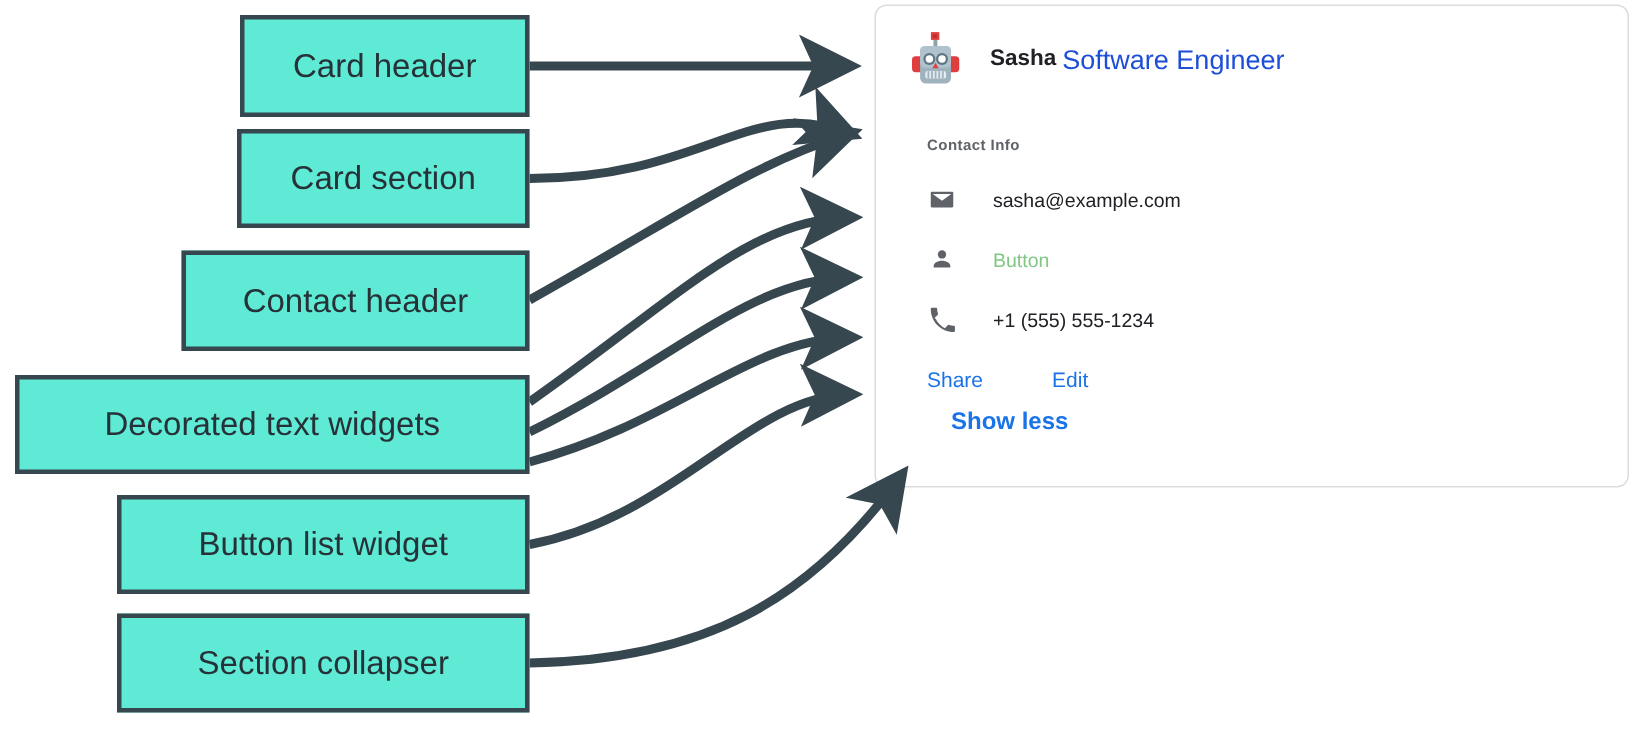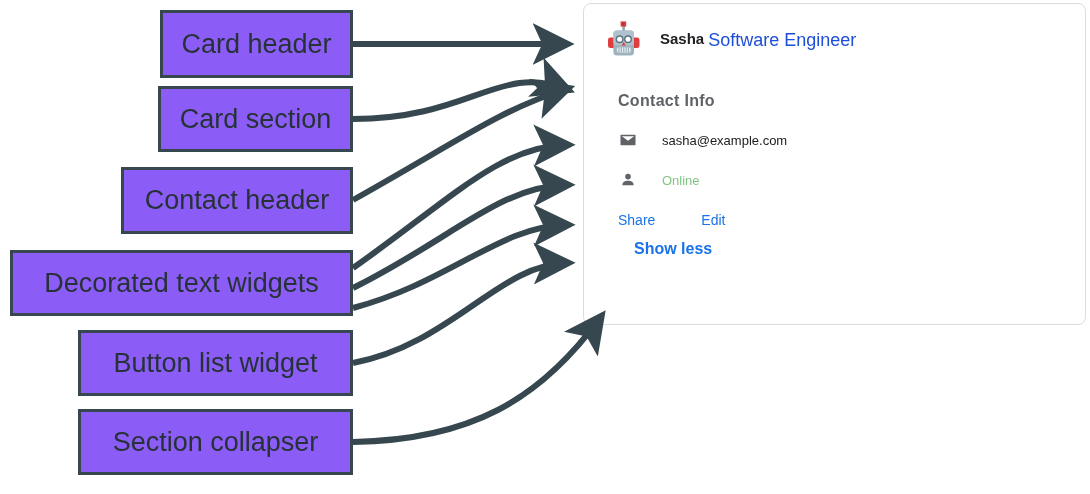"Card header" .callout { background: #8b5cf6 -> #5eead4; font-size: 27px -> 22px }
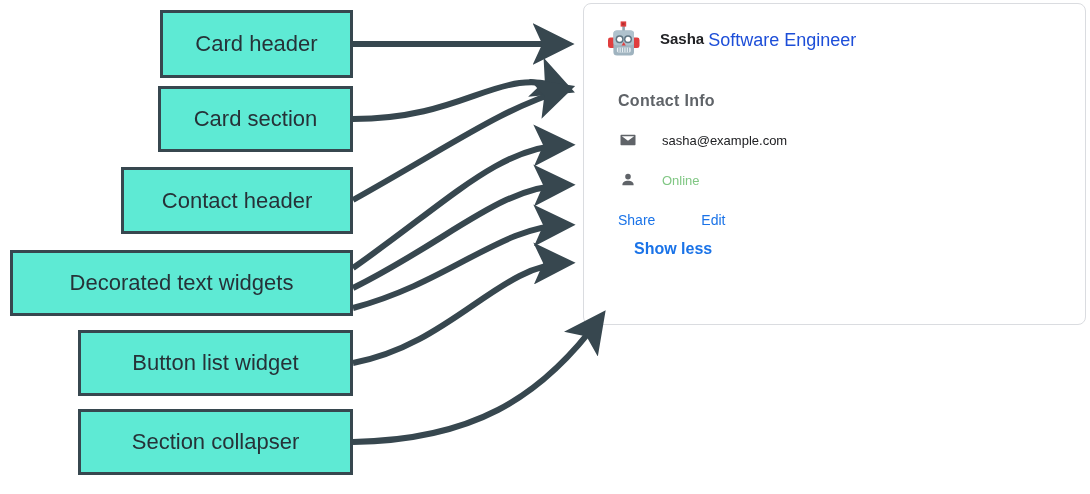"Contact Info" .section-header { font-size: 16px -> 10px }
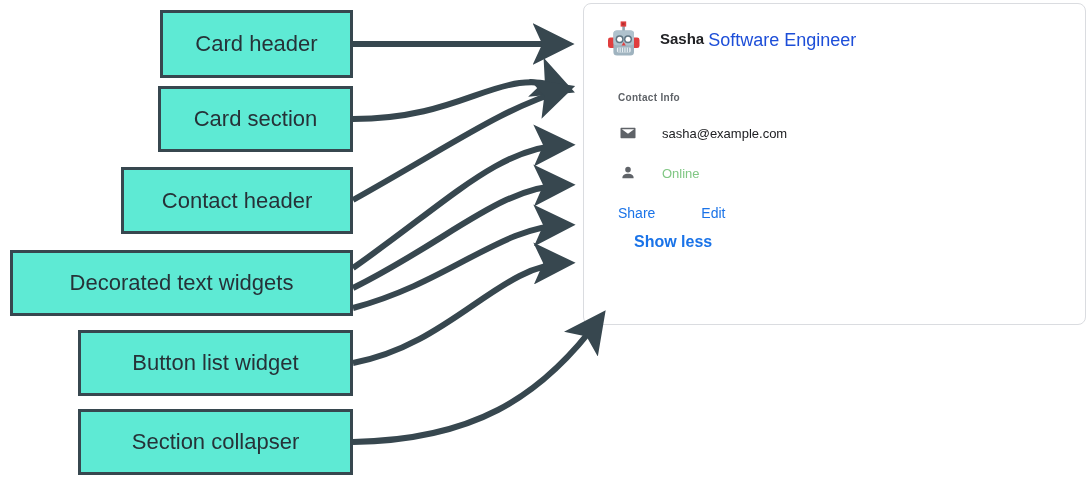"Online" span.txt { text: Online -> Button }
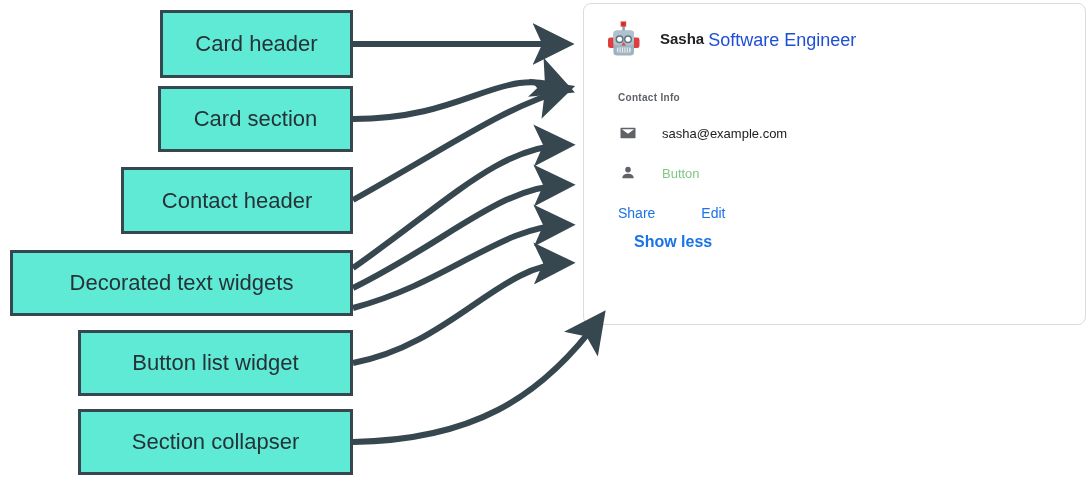"+1 (555) 555-1234" div.row { html: none -> <div> <span> <svg> <path></path> </svg> </span> <span>+1 (555) 555-1234</span> </div> }
